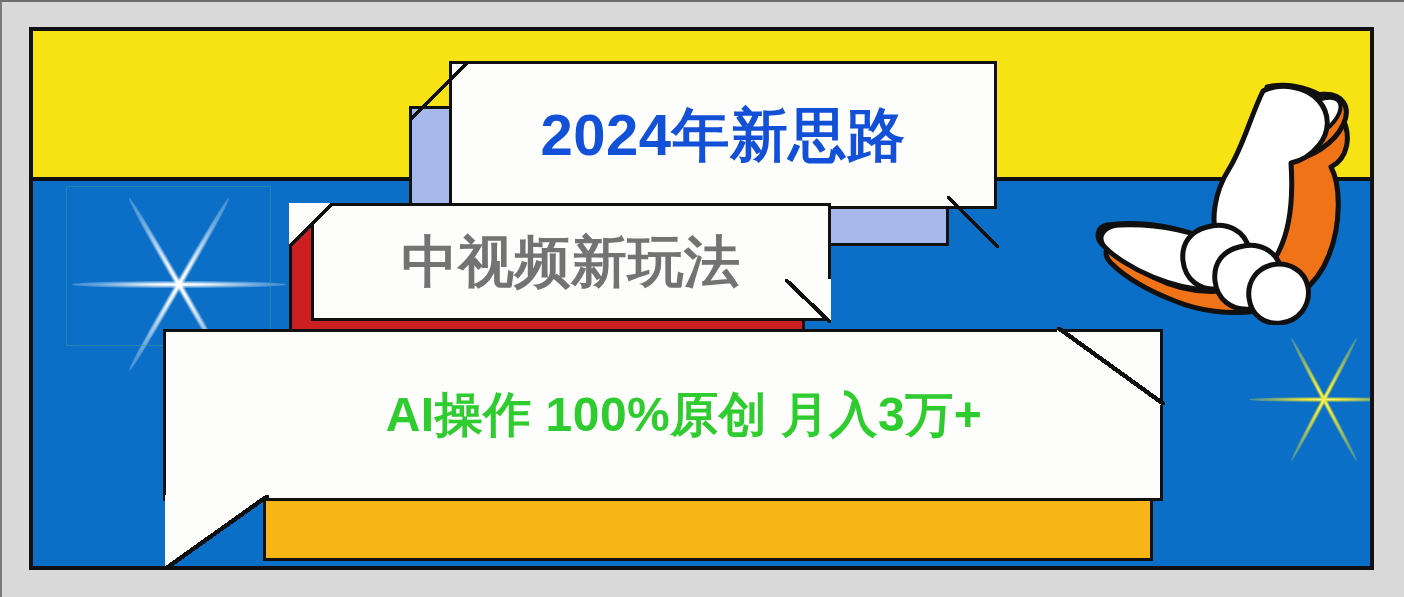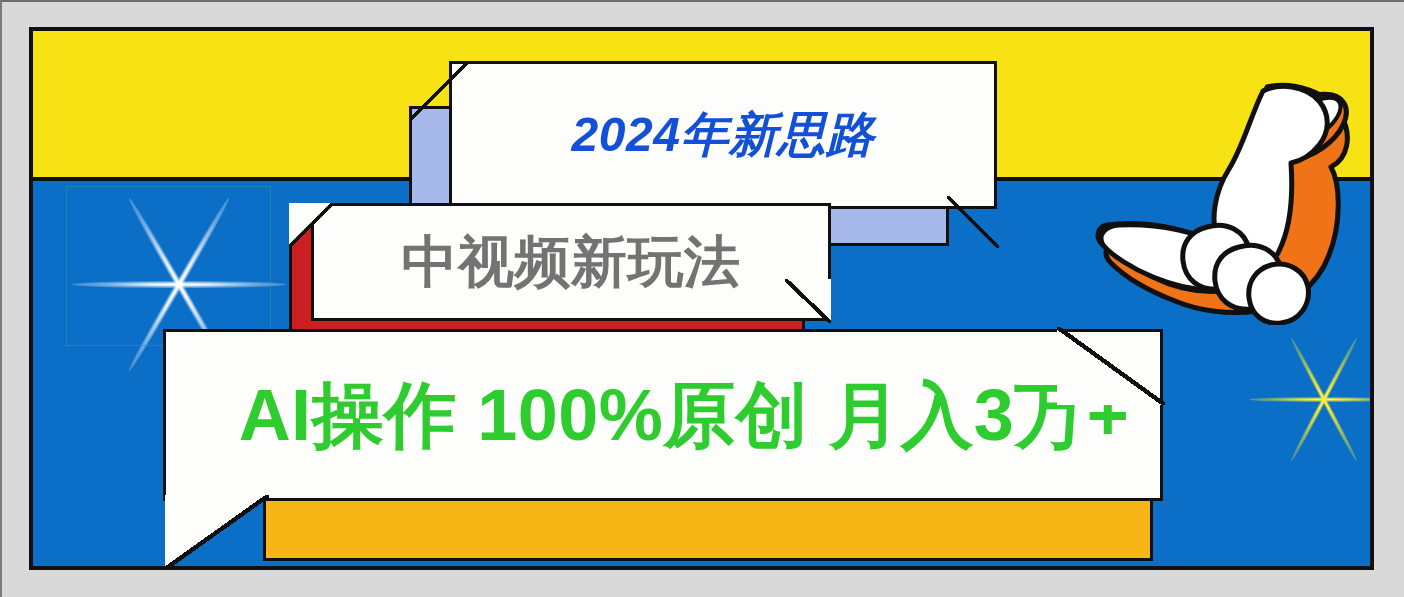"2024年新思路" .b1 .txt { font-size: 48px -> 58px; font-style: italic -> none }
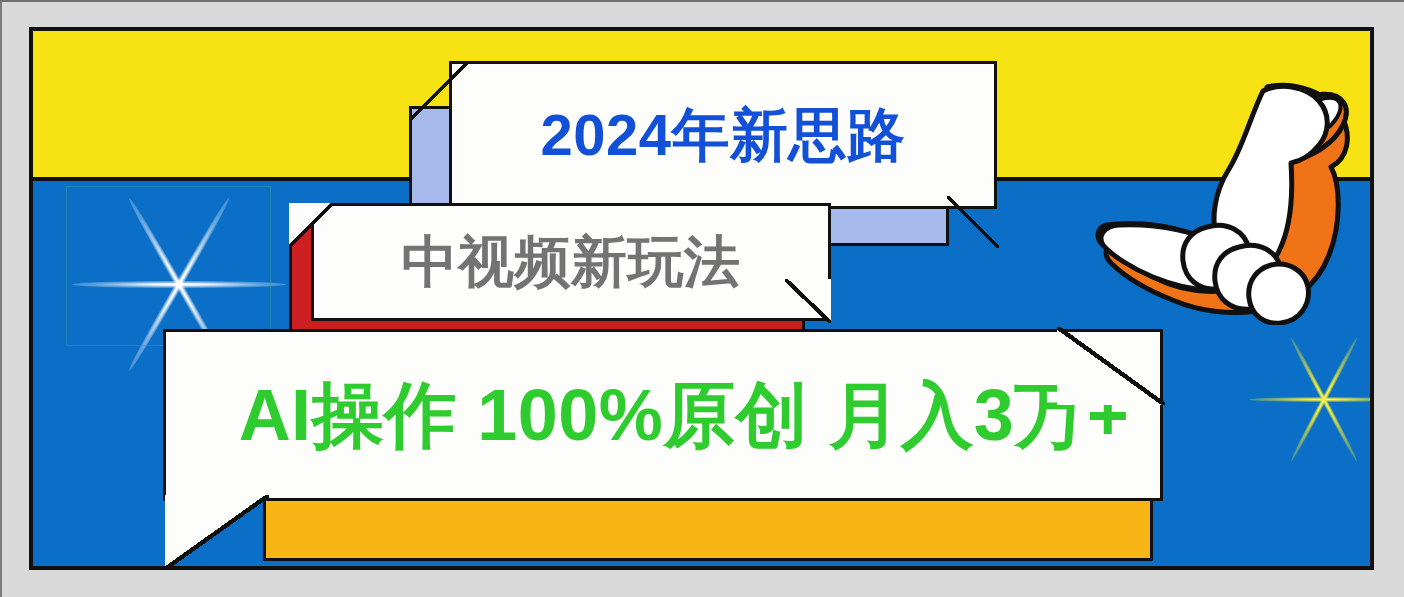"AI操作 100%原创 月入3万+" .b3 .txt { font-size: 72px -> 48px }
